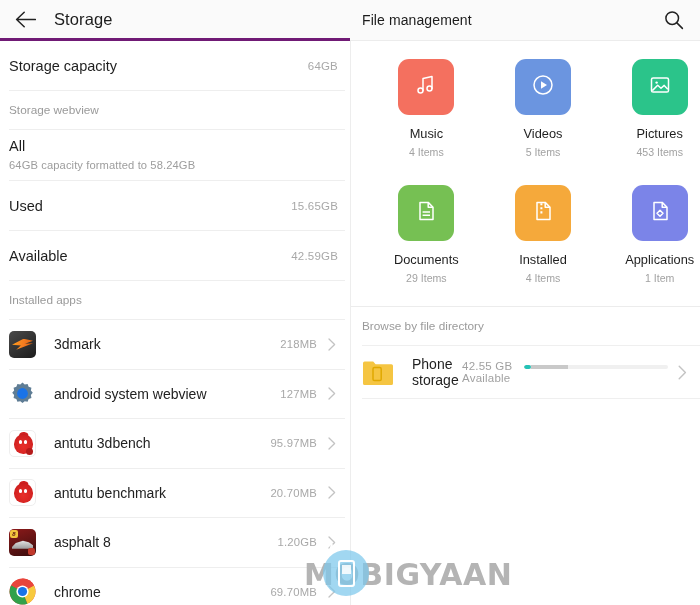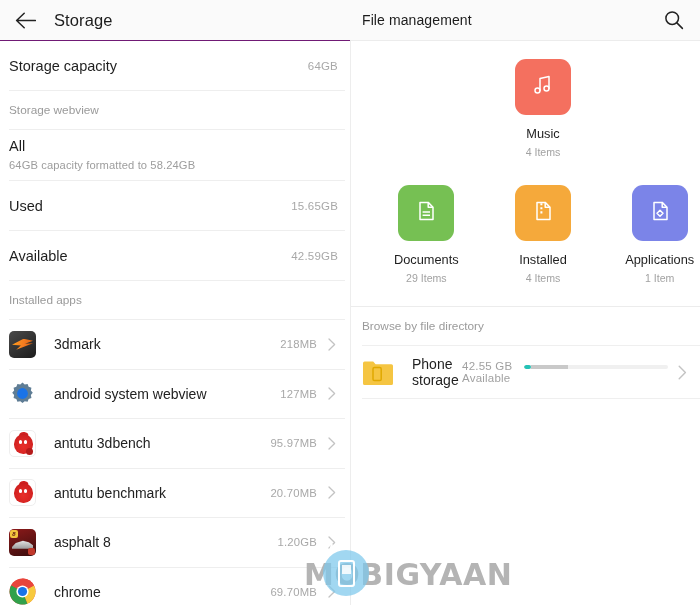"Storage" .l-appbar { border-bottom: 1px solid #701a75 -> 3px solid #701a75 }
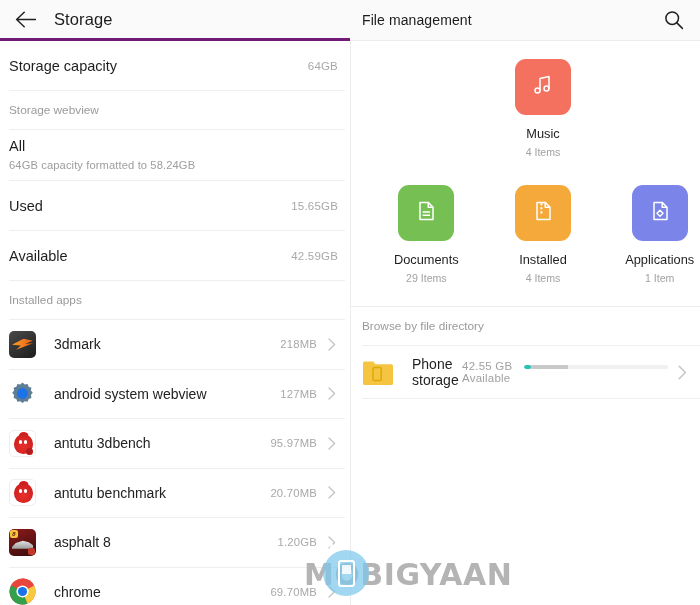"Videos" div.tile-cell { html: none -> <div> <div> <span> <svg> <circle></circle> <path></path> </svg> </span> </div> <div>Videos</div> <div>5 Items</div> </div> }
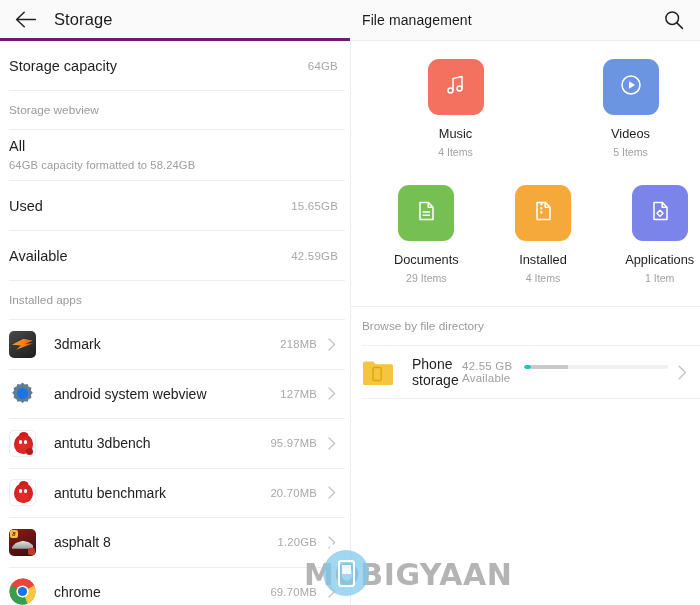"Pictures" div.tile-cell { html: none -> <div> <div> <span> <svg> <rect></rect> <circle></circle> <path></path> </svg> </span> </div> <div>Pictures</div> <div>453 Items</div> </div> }
